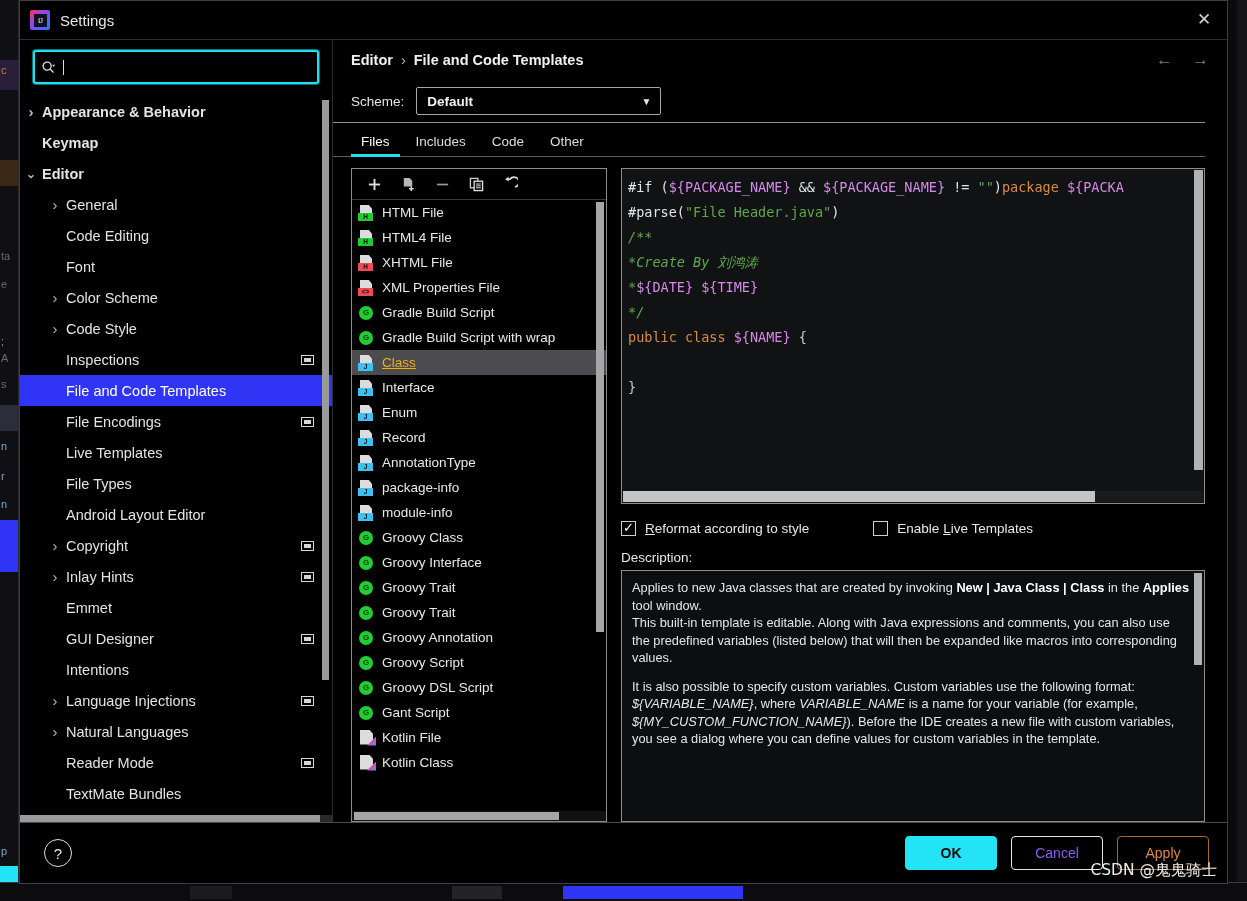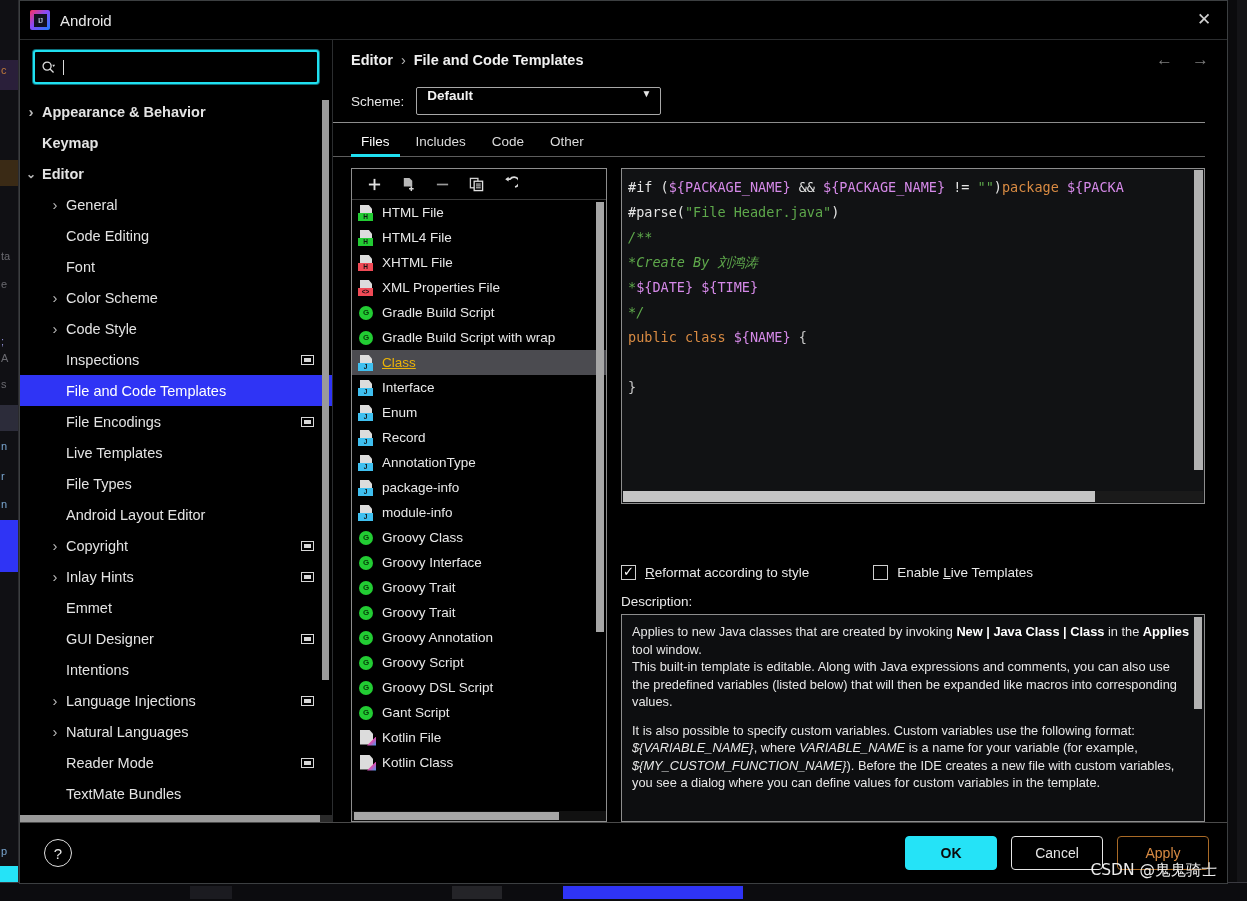"Android" div.title-text { text: Android -> Settings }
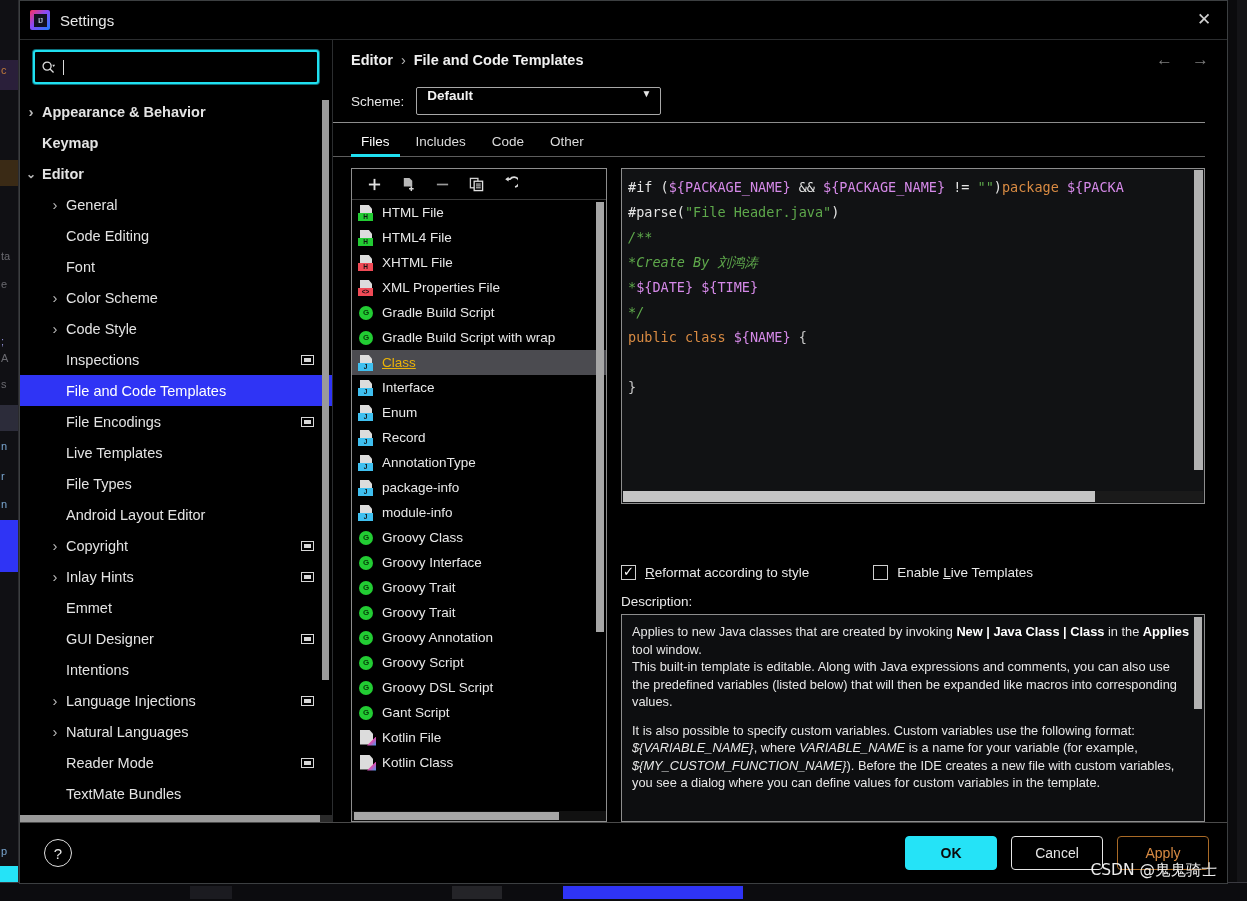"Default" .scheme-select { align-items: none -> center }
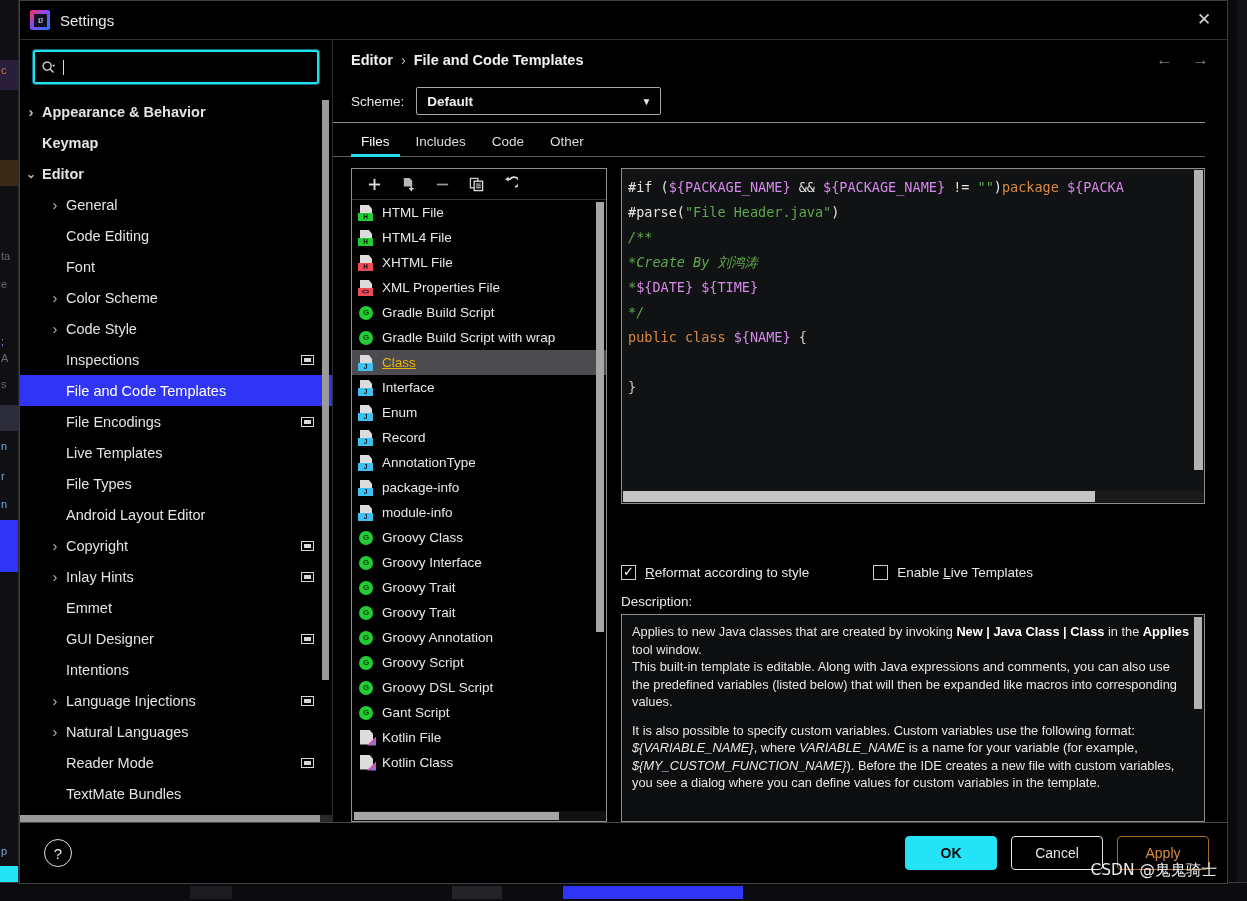"Reformat according to style" .checkrow { margin-top: 44px -> none }
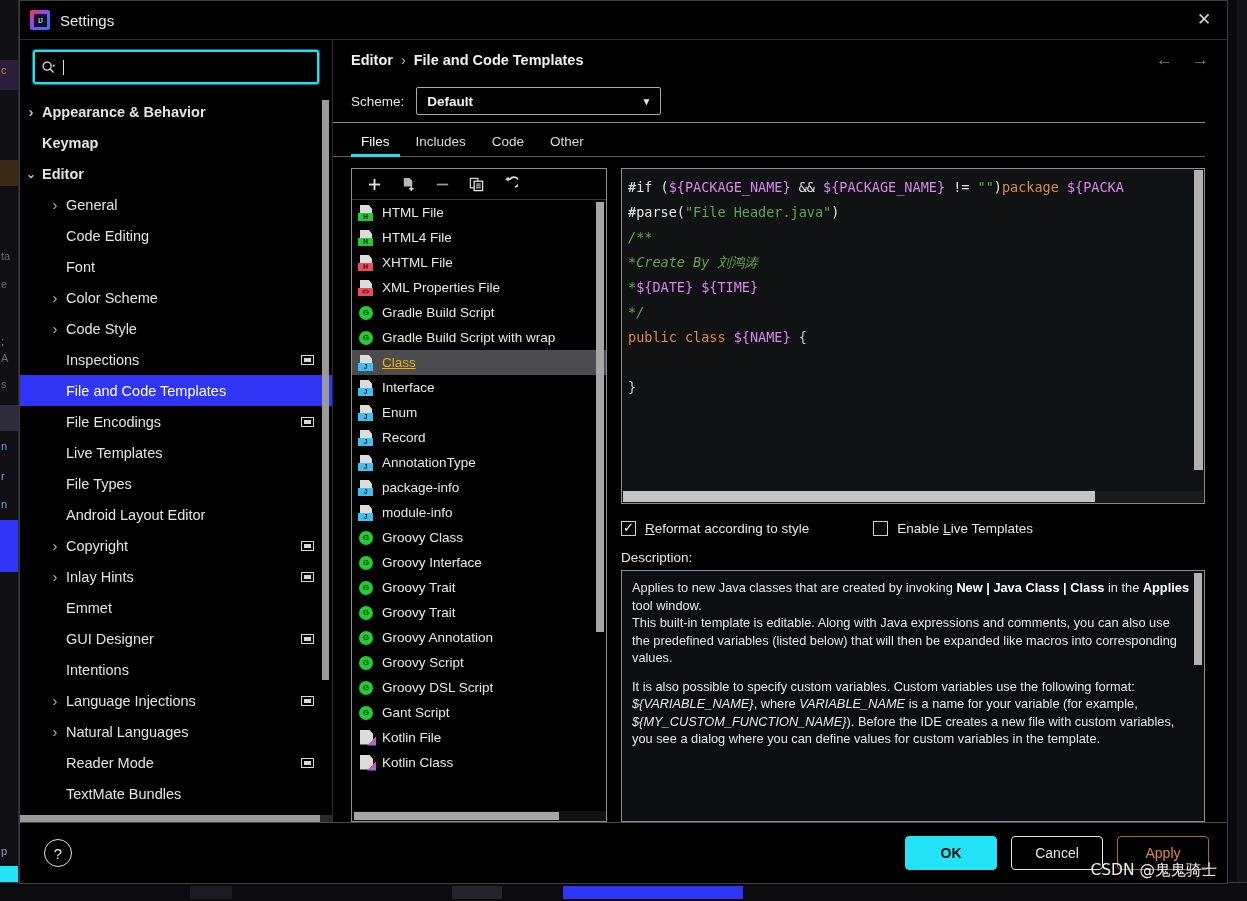"Cancel" .btn-cancel { color: #e5e5e5 -> #8b5cf6 }
